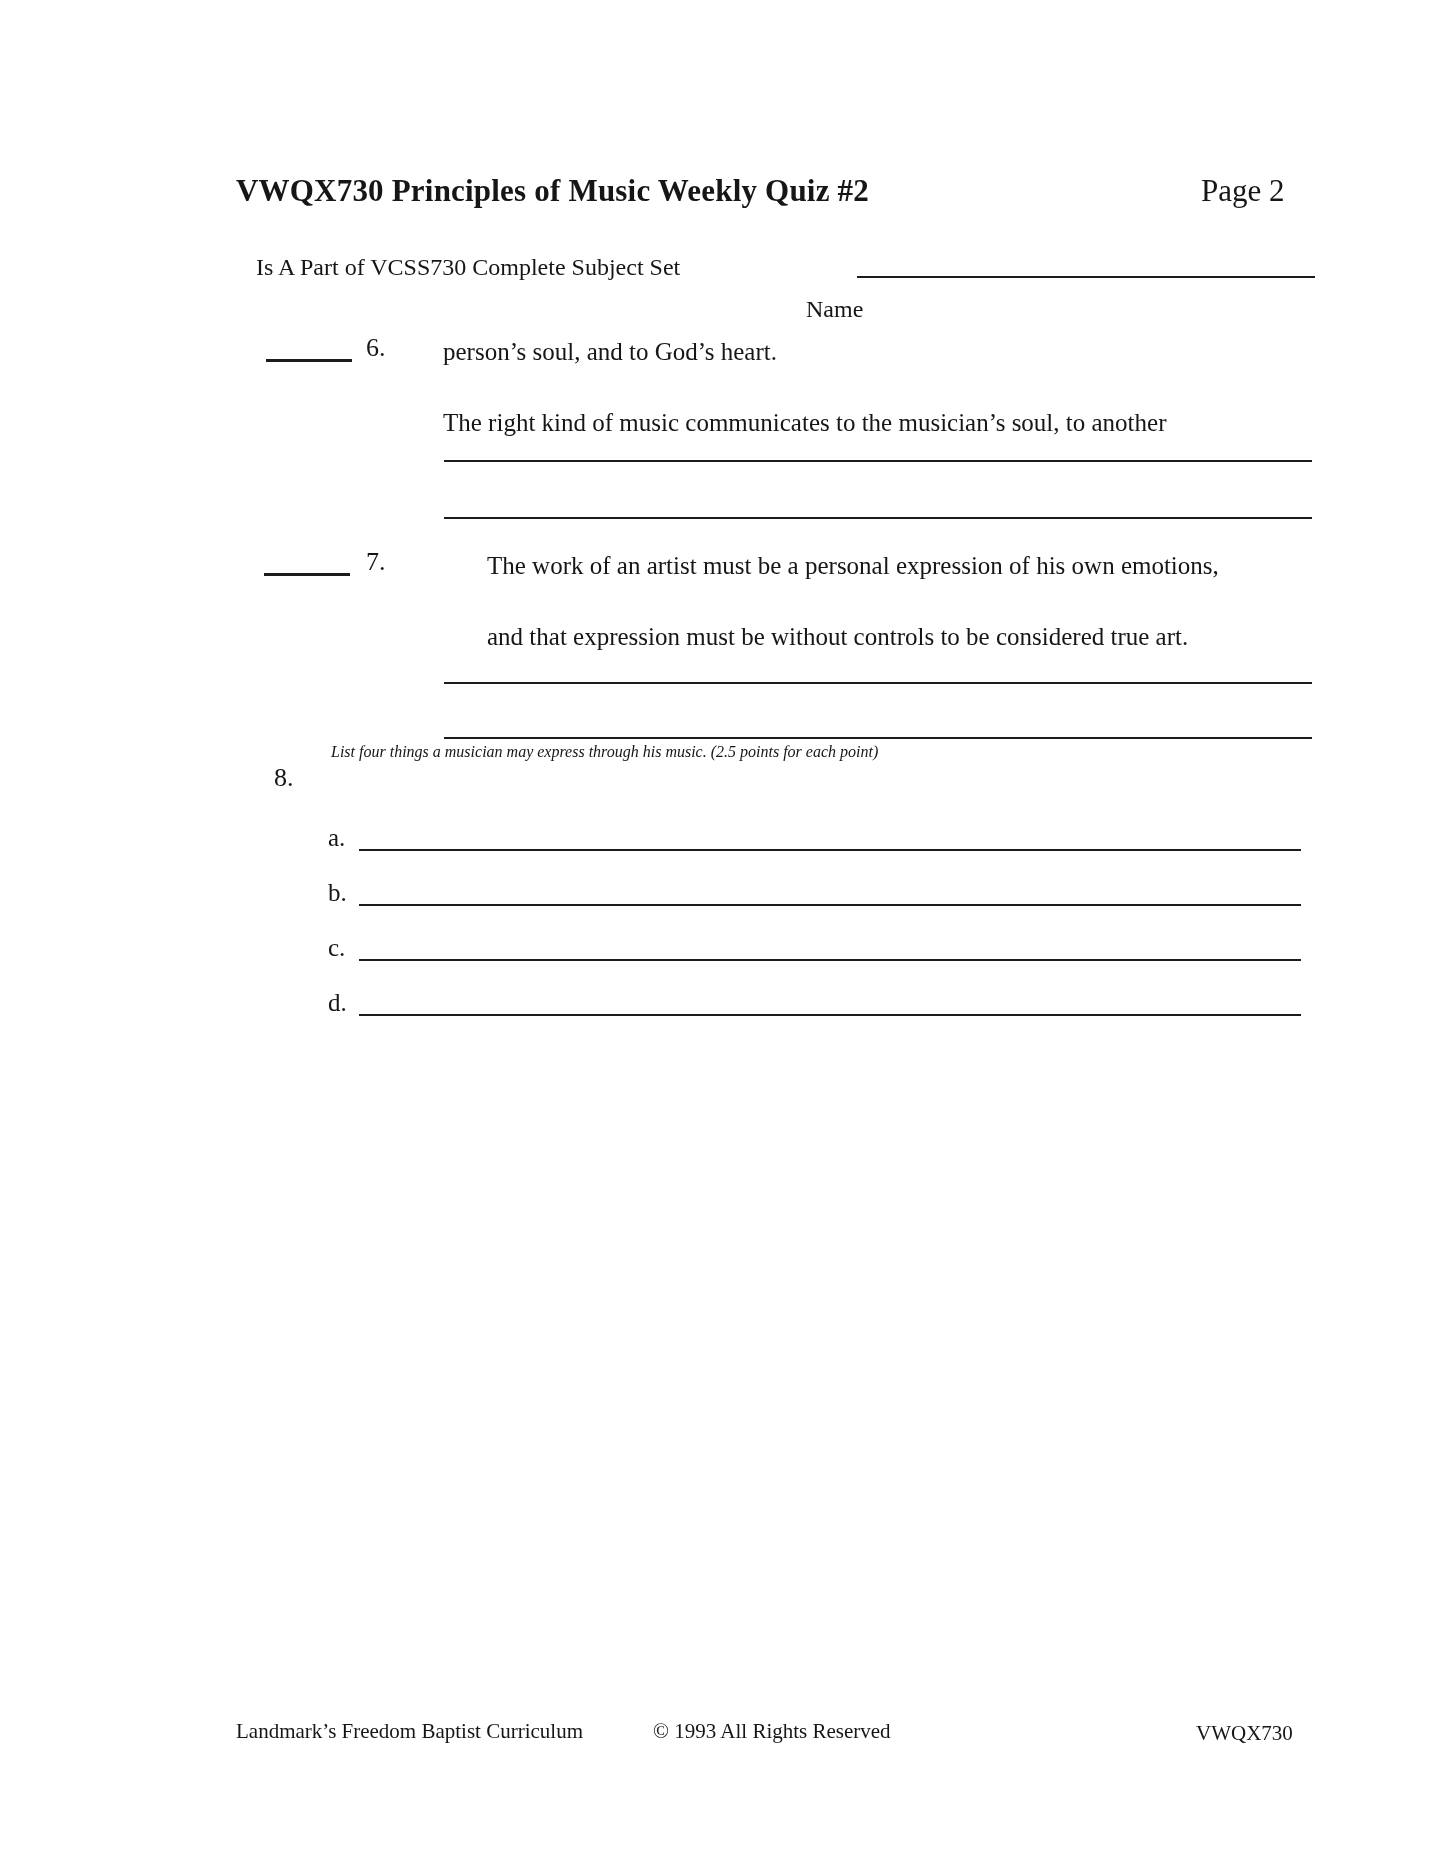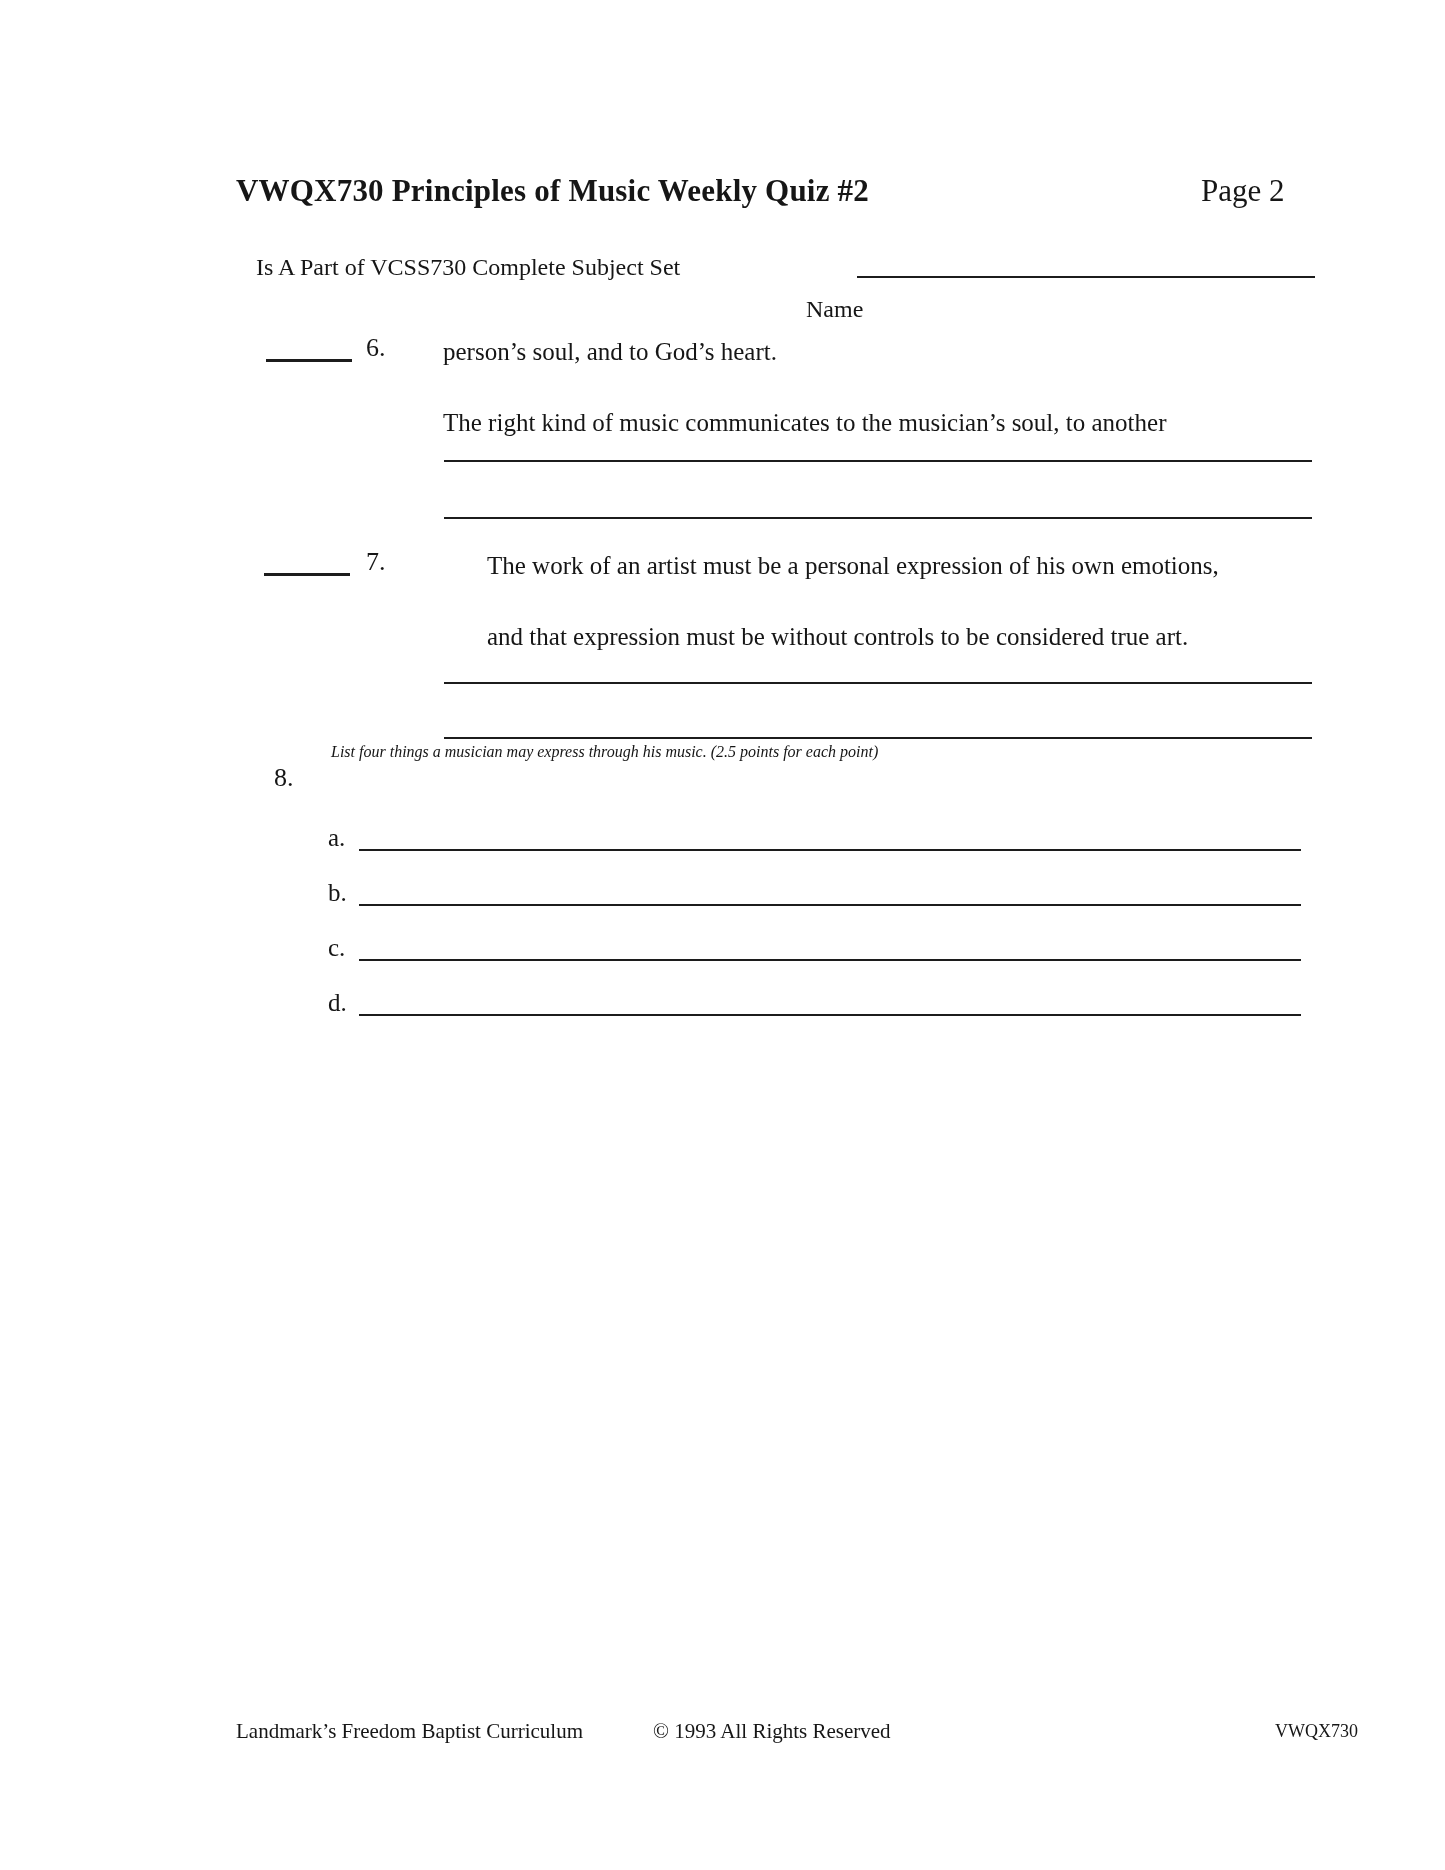"VWQX730" .footer-right { font-size: 18px -> 21px; left: 1254px -> 1175px }
